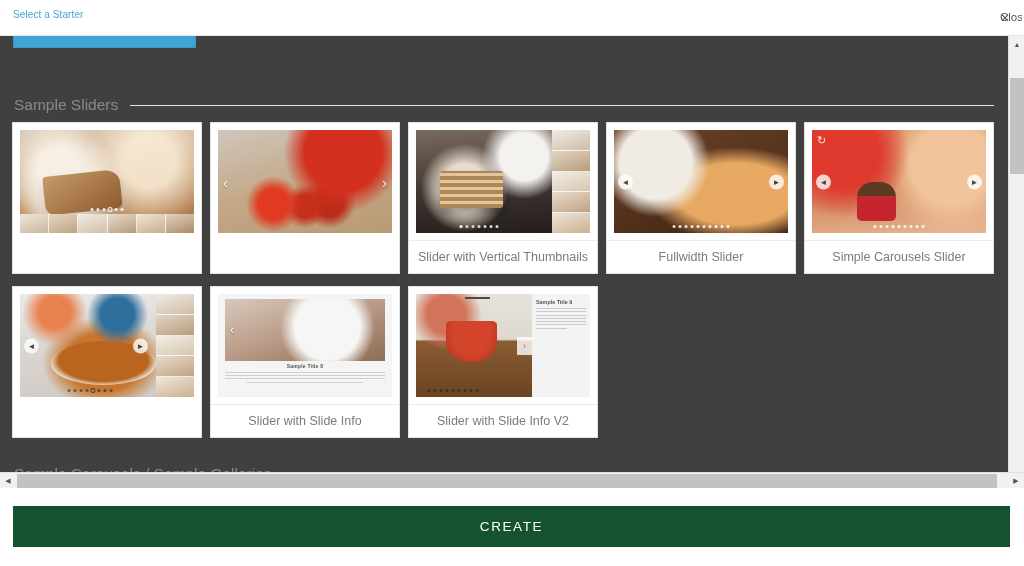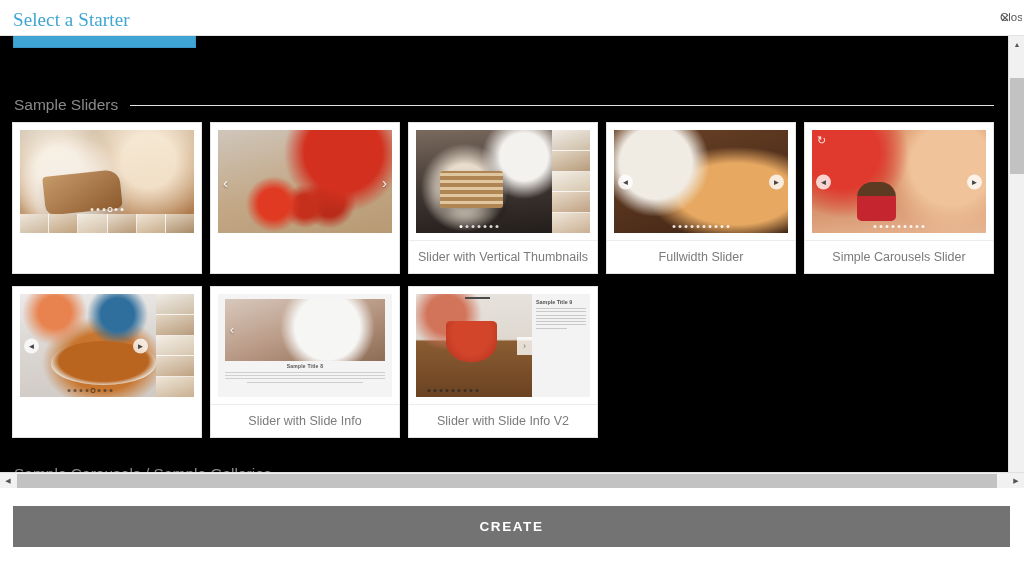"Select a Starter" .topbar-title { font-family: Liberation Serif, serif -> none; font-size: 19px -> 10px }
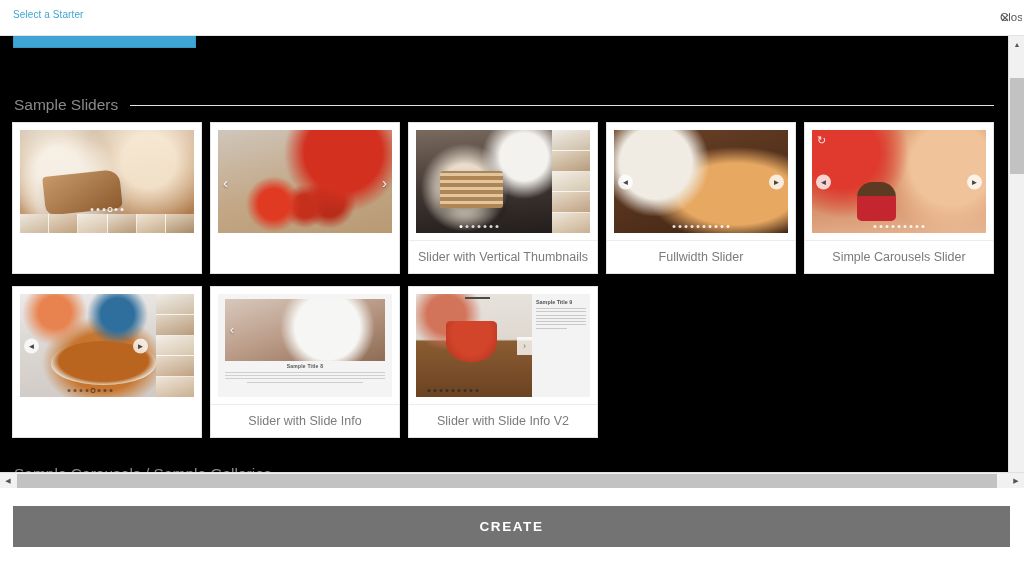"Sample Sliders" .scroll-area { background: #000000 -> #404040 }
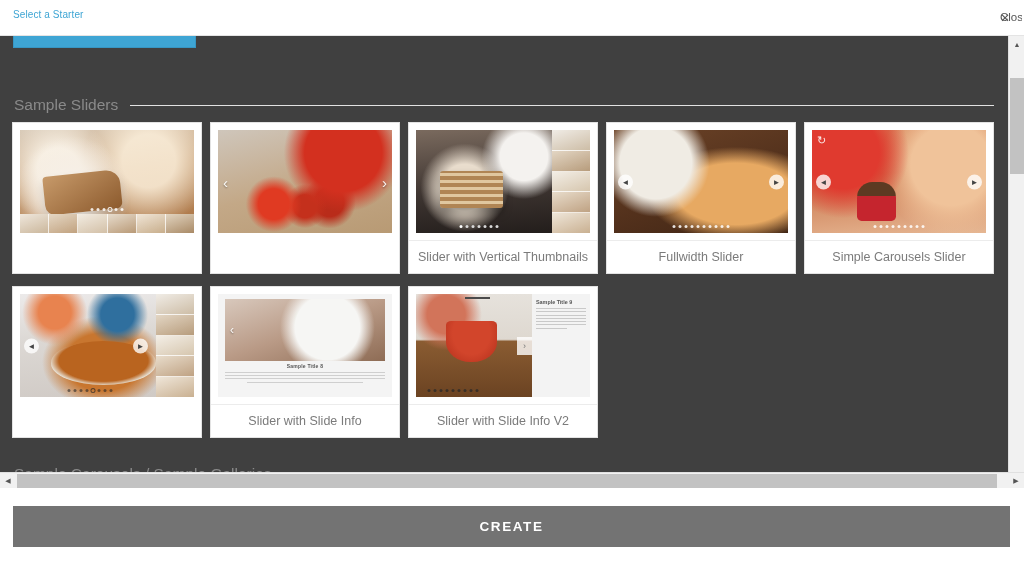"CREATE" .create-btn { background: #737373 -> #14532d; font-weight: 700 -> 400 }
